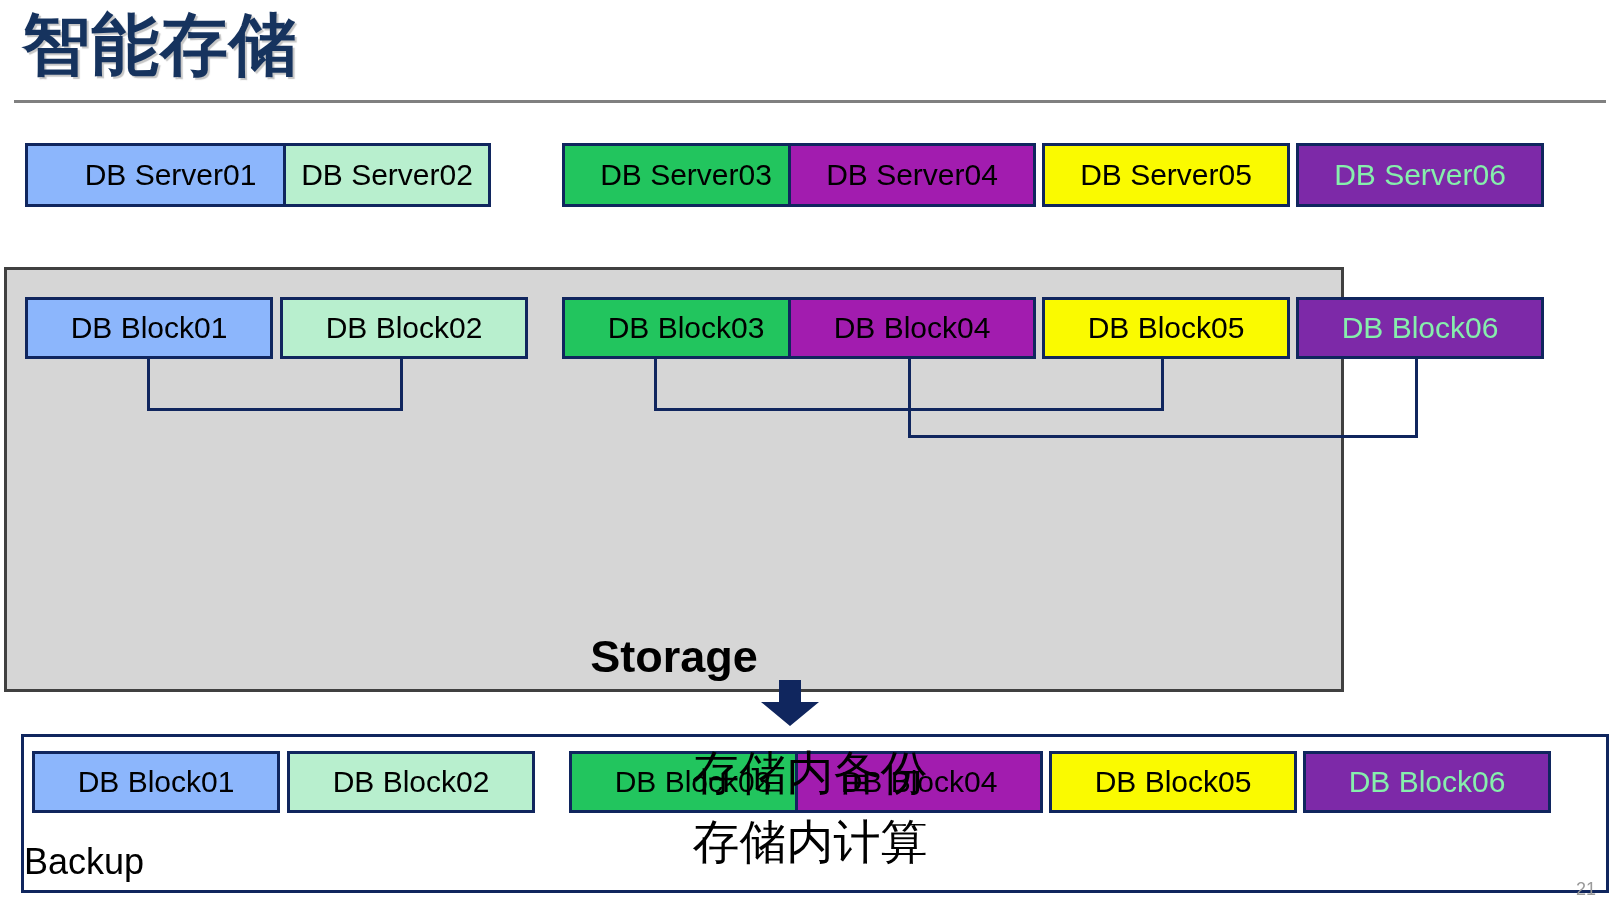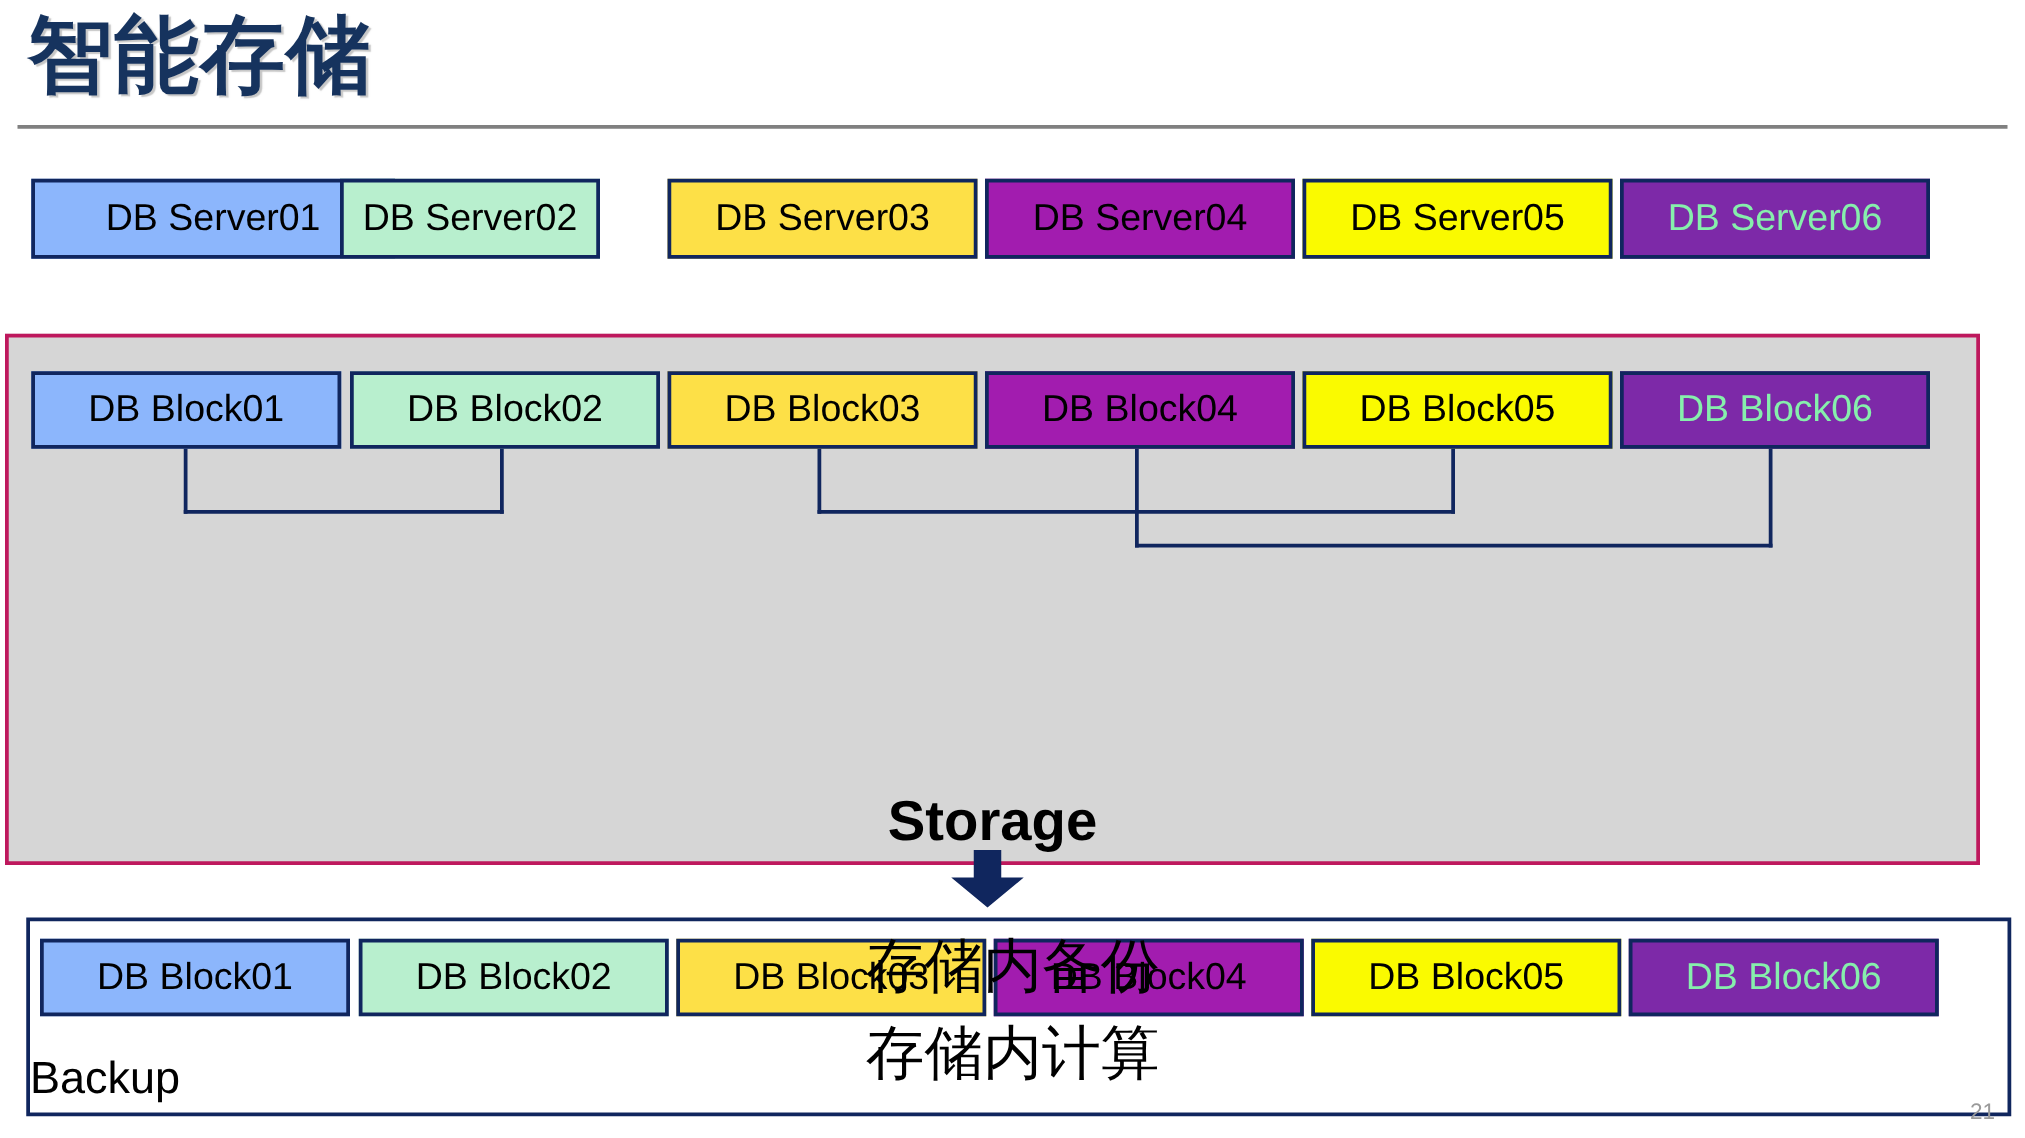"DB Server02" div.node { left: 272px -> 283px }
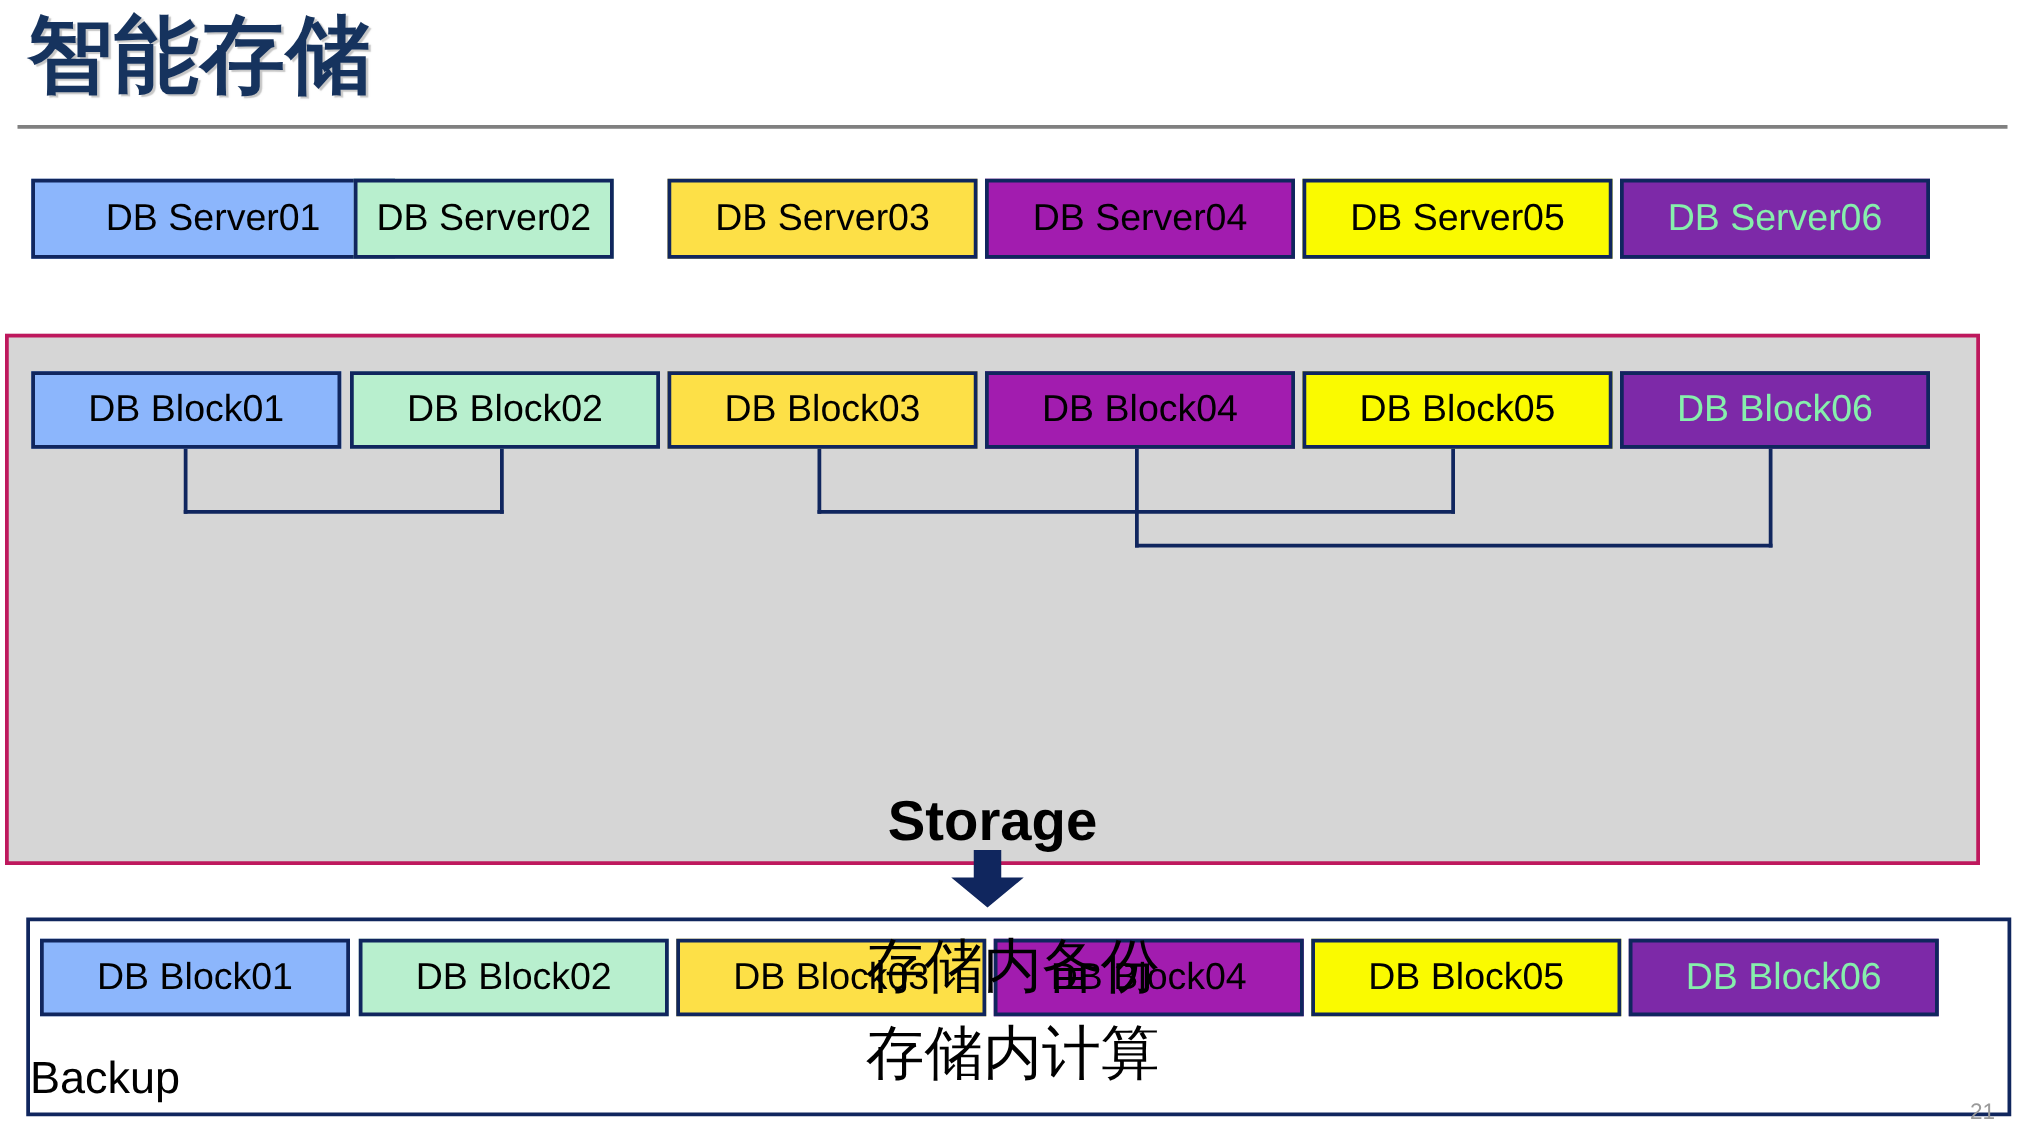"DB Server03" .node.c-peach { background: #fde047 -> #22c55e; margin-left: none -> 28px }
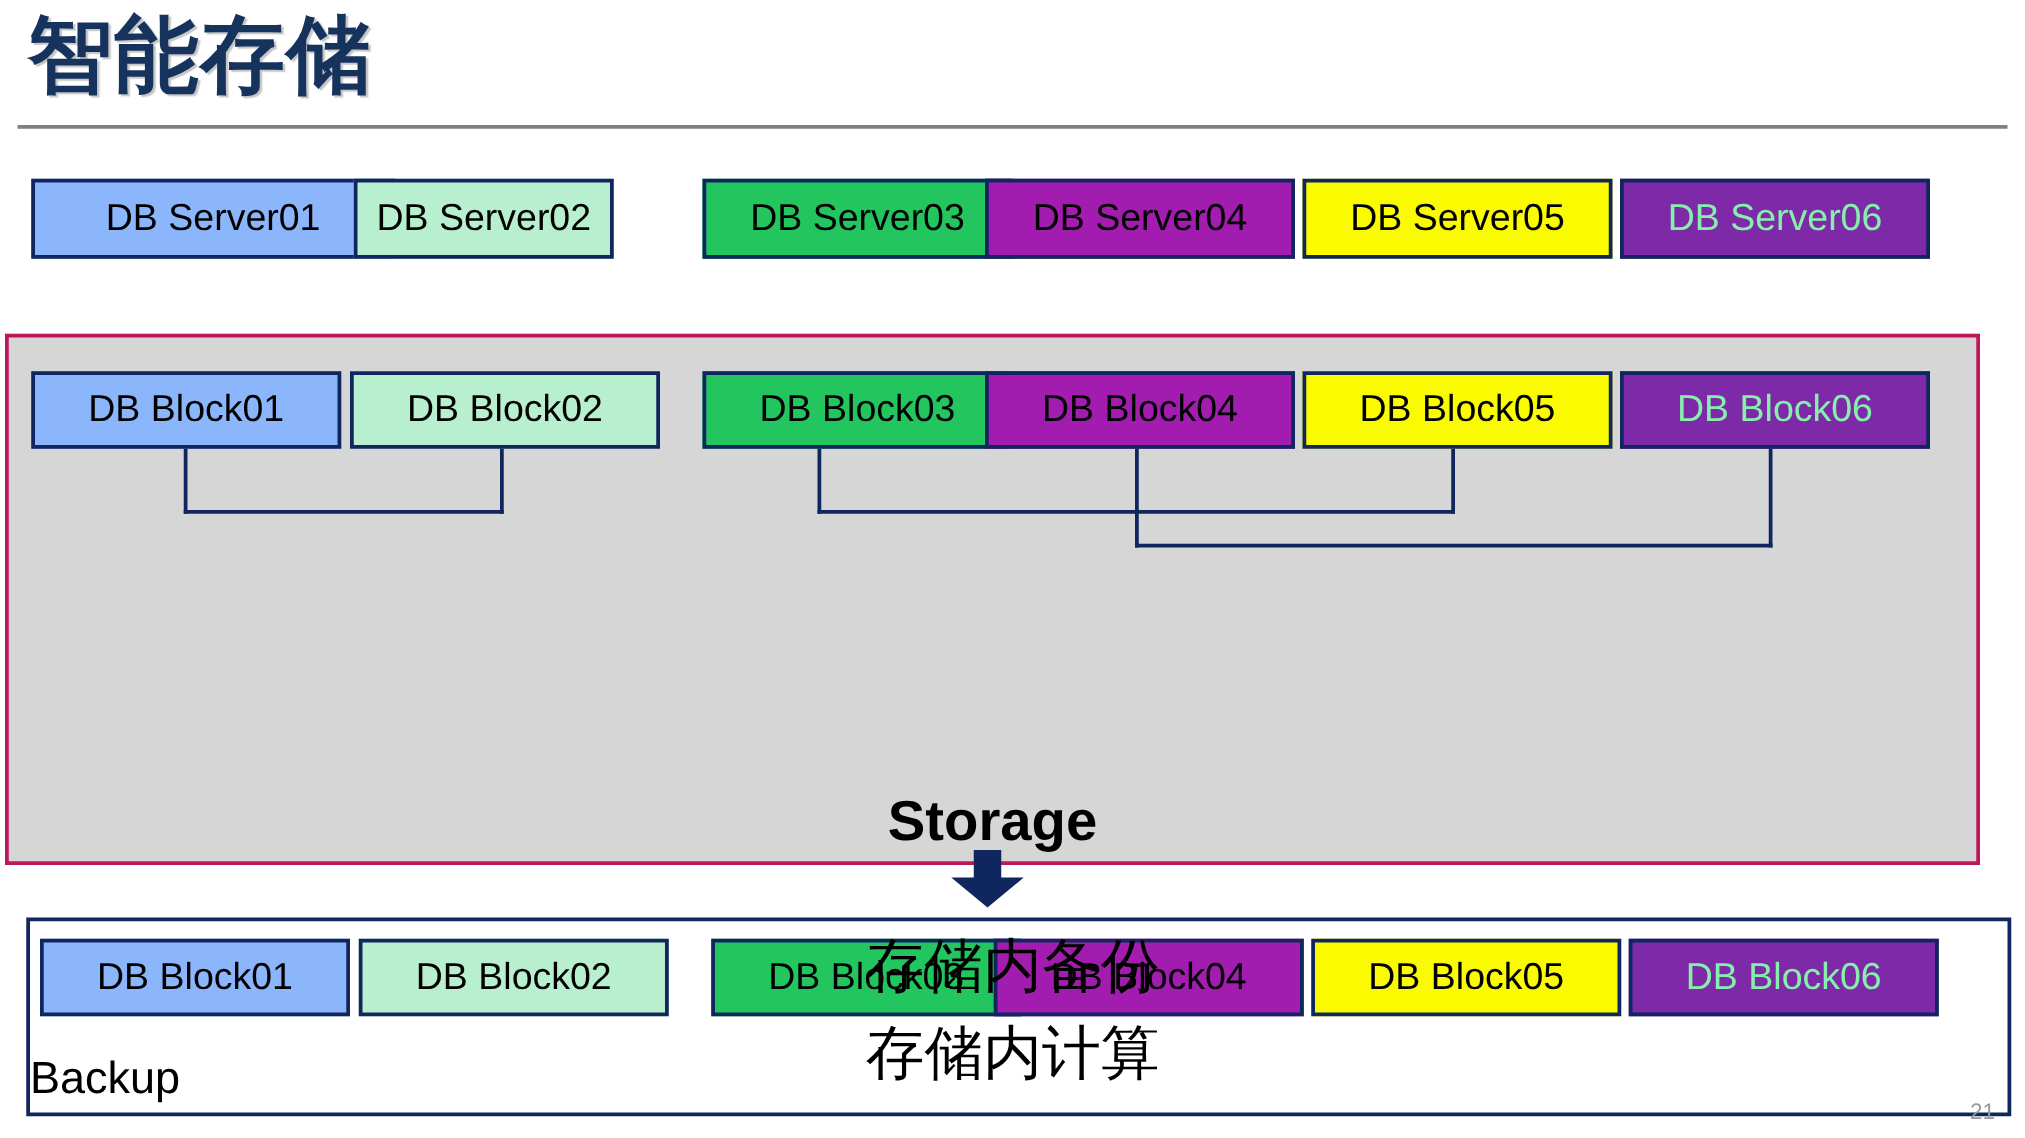"DB Block01" #storage-container { border: 3px solid #be185d -> 3px solid #404040; width: 1580px -> 1340px }
